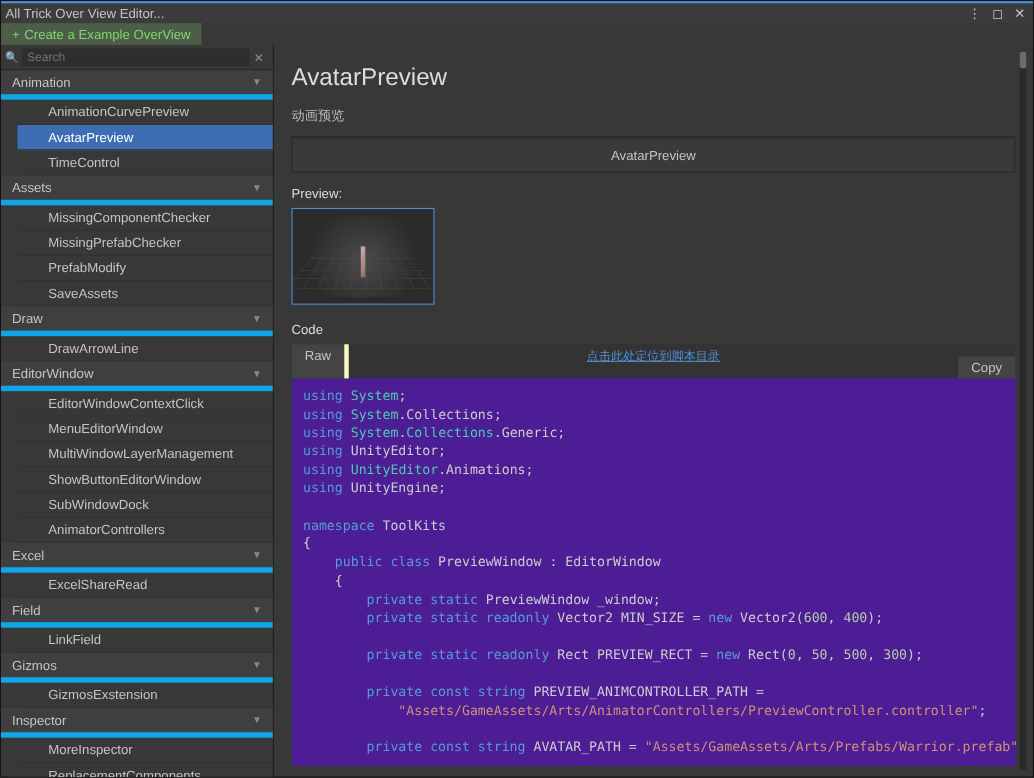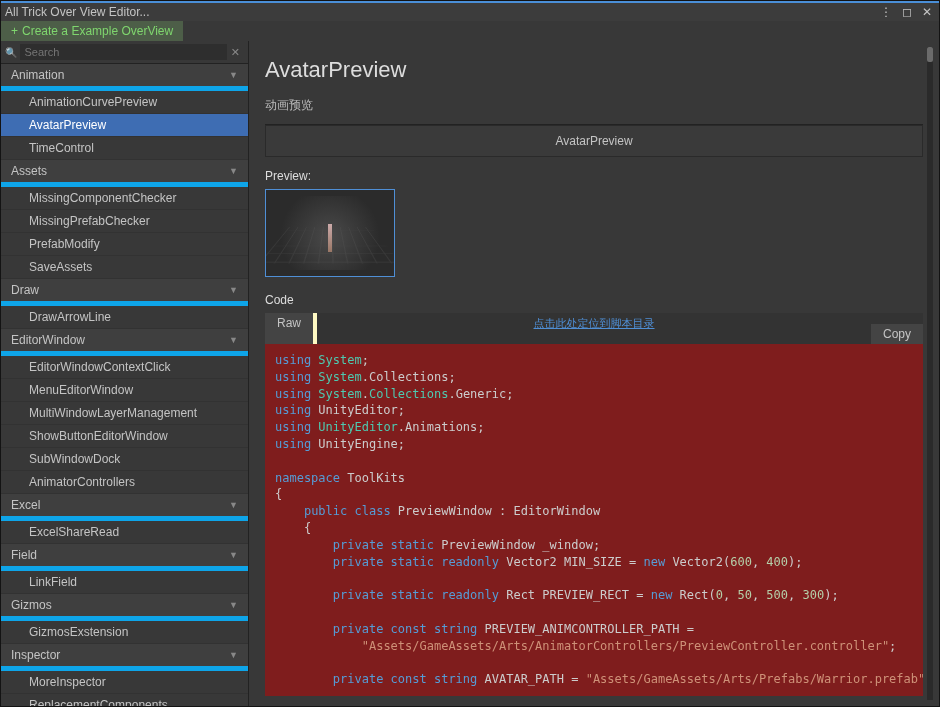"AnimationCurvePreview" .item { margin-left: none -> 15px }
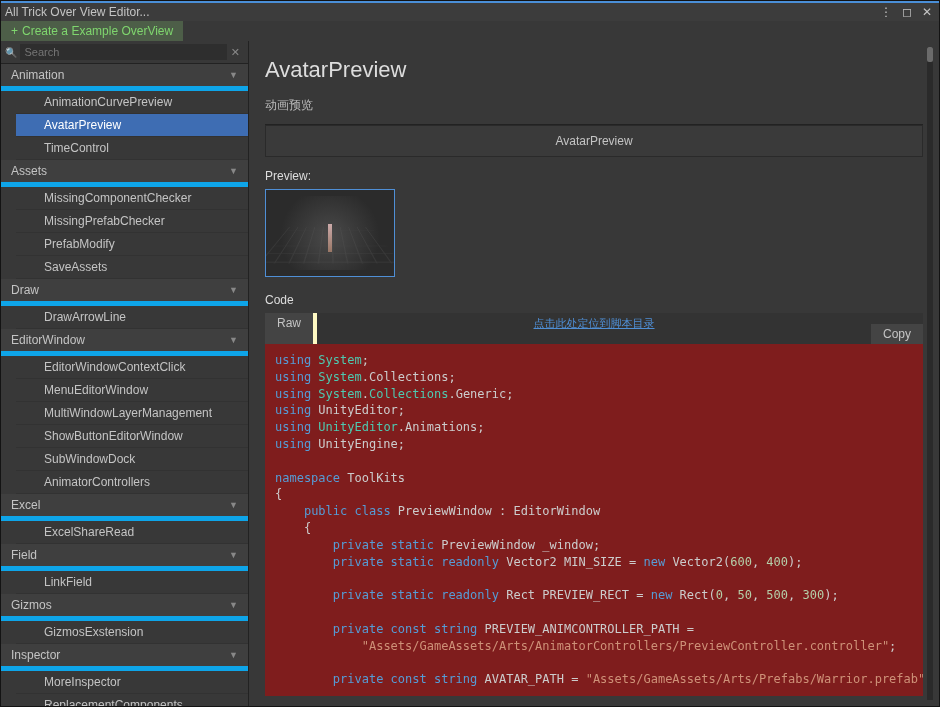"using System; using System.Collections;" .code-block { background: #7f1d1d -> #4c1d95 }
